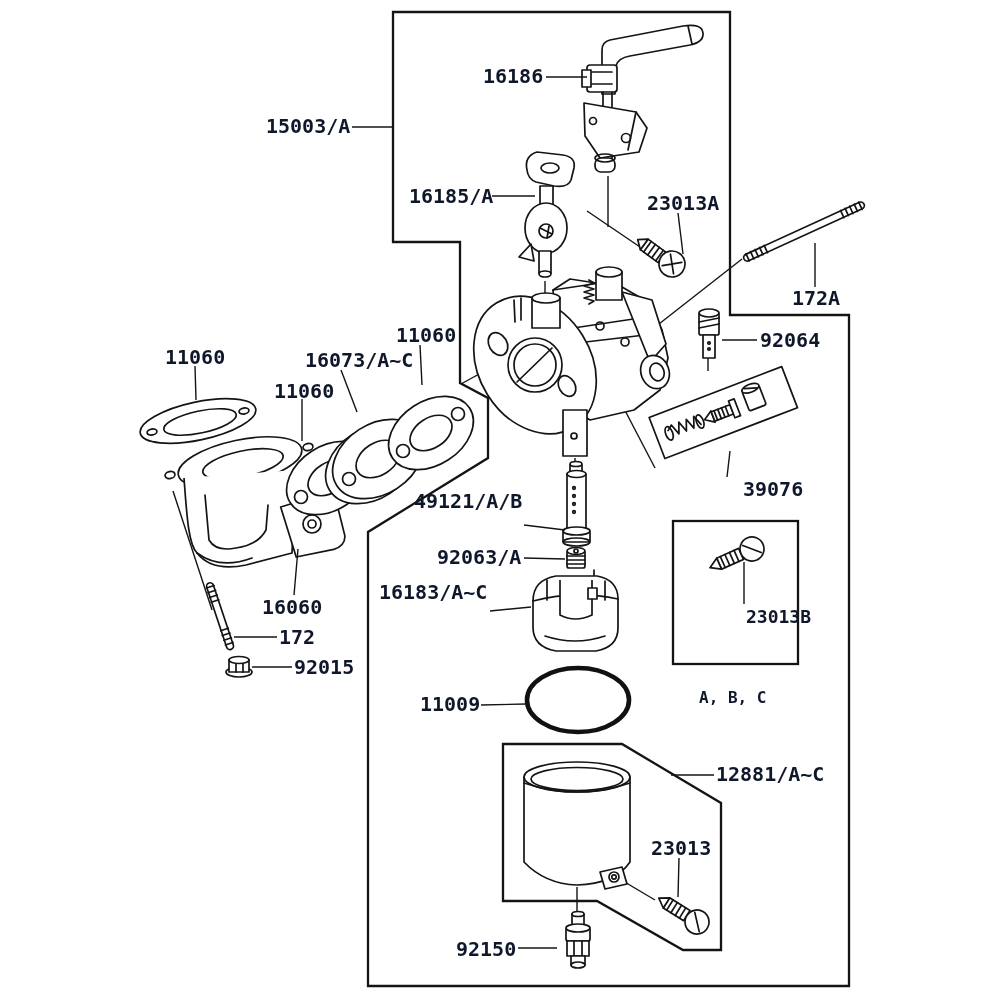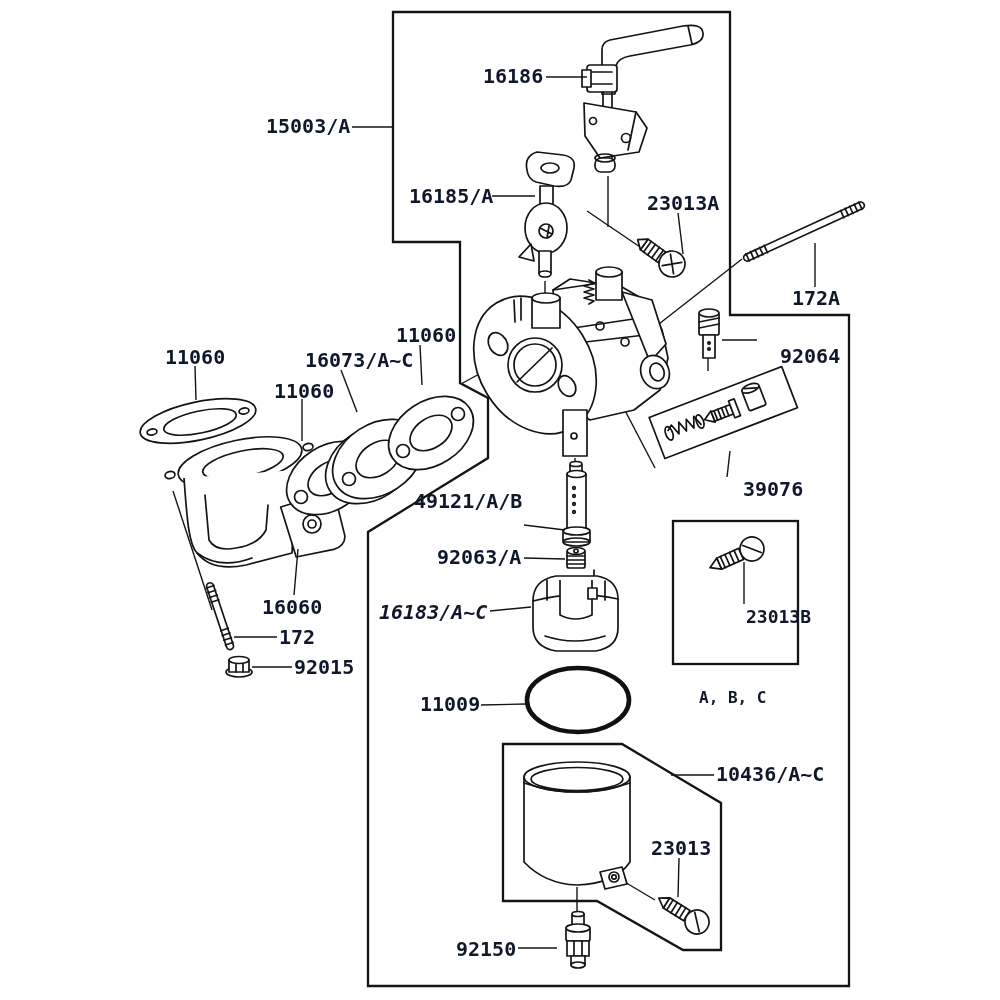"92064" div.part-label { margin-left: 20px -> none; top: 346px -> 330px }
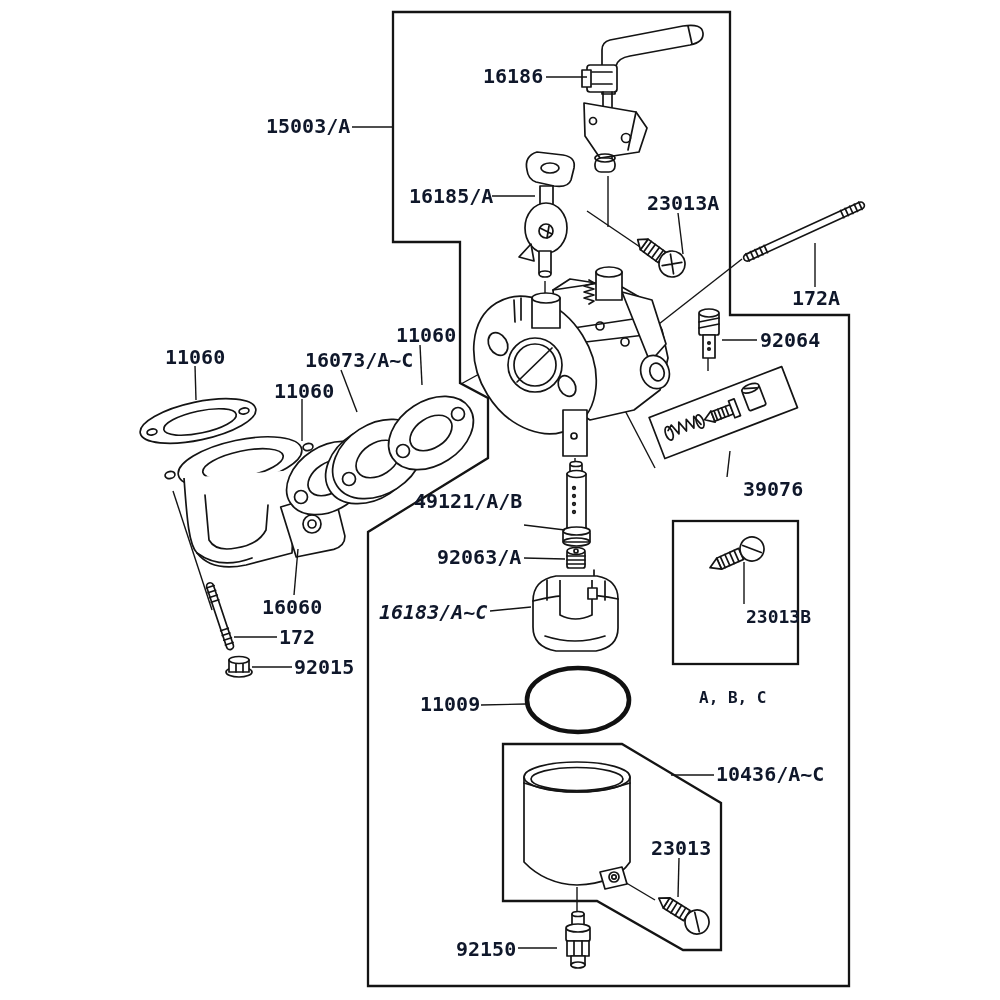"16183/A~C" div.part-label { font-style: italic -> none; top: 602px -> 582px }
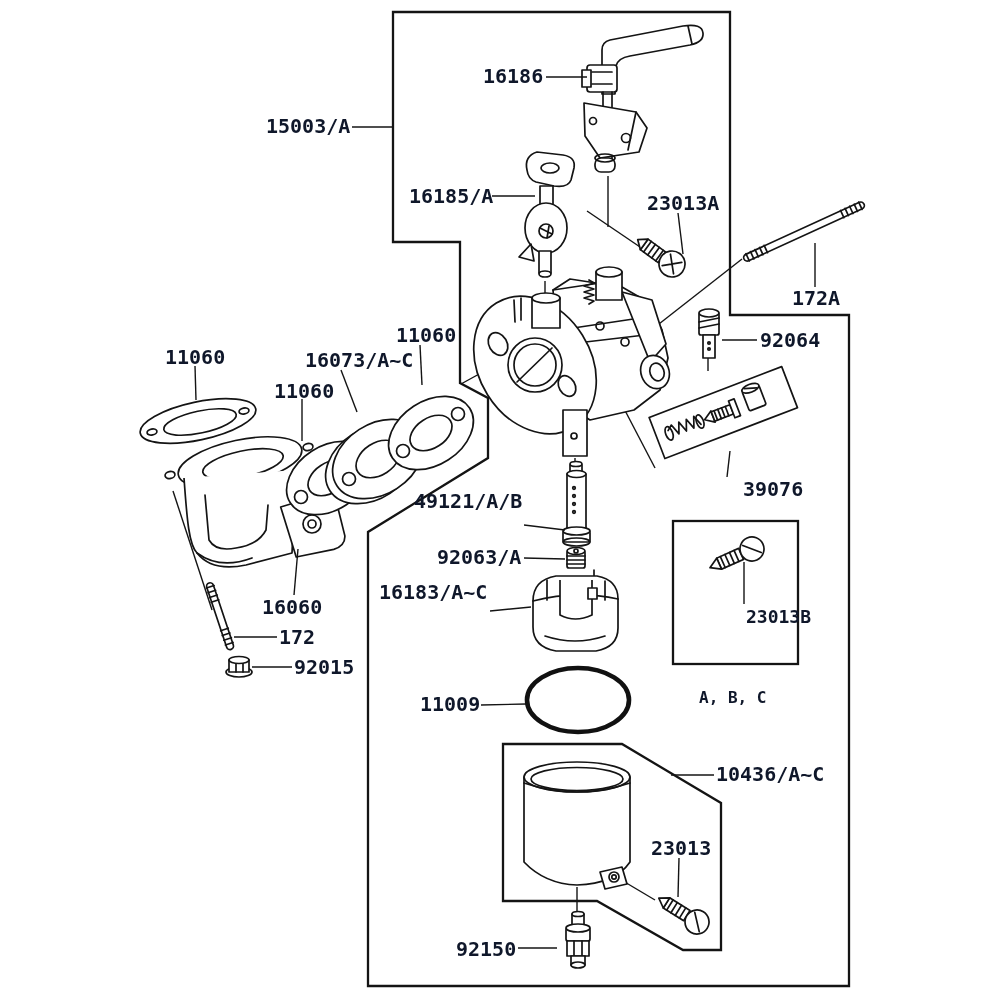"10436/A~C" div.part-label { text: 10436/A -> 12881/A }
